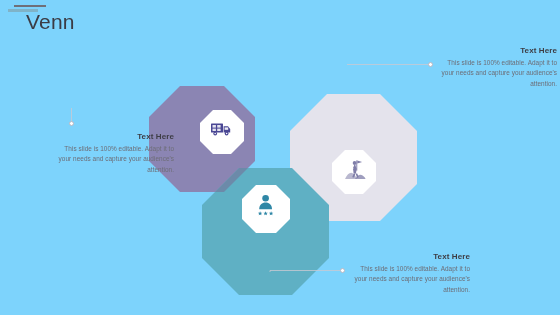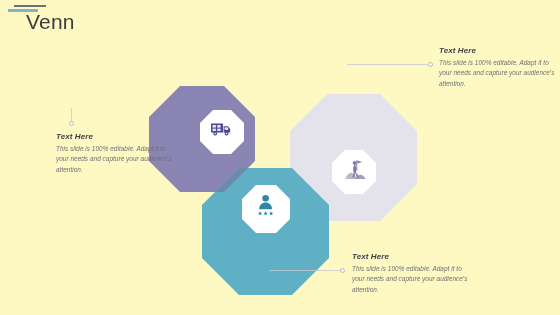"Venn" .slide { background: #fef9c3 -> #7dd3fc; text-align: none -> right }
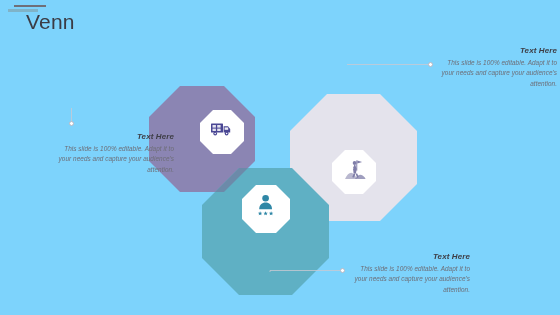"Text Here" .txt-block { font-style: italic -> none }
